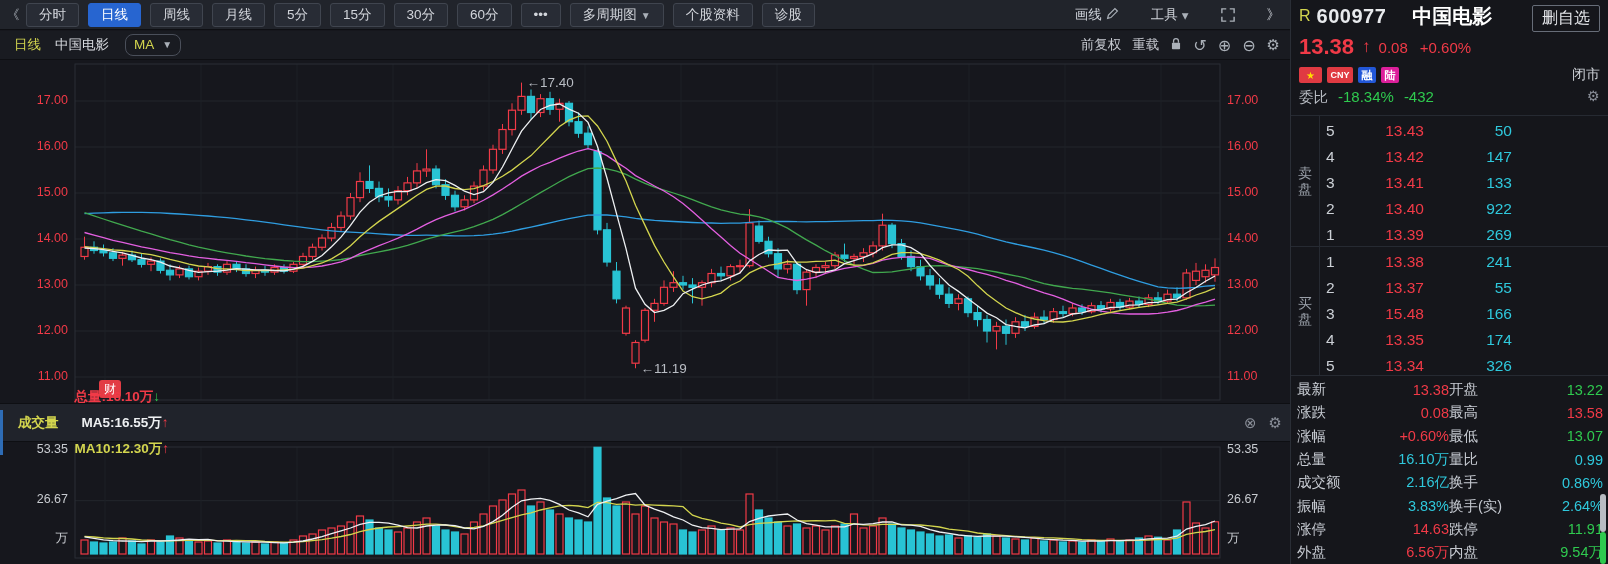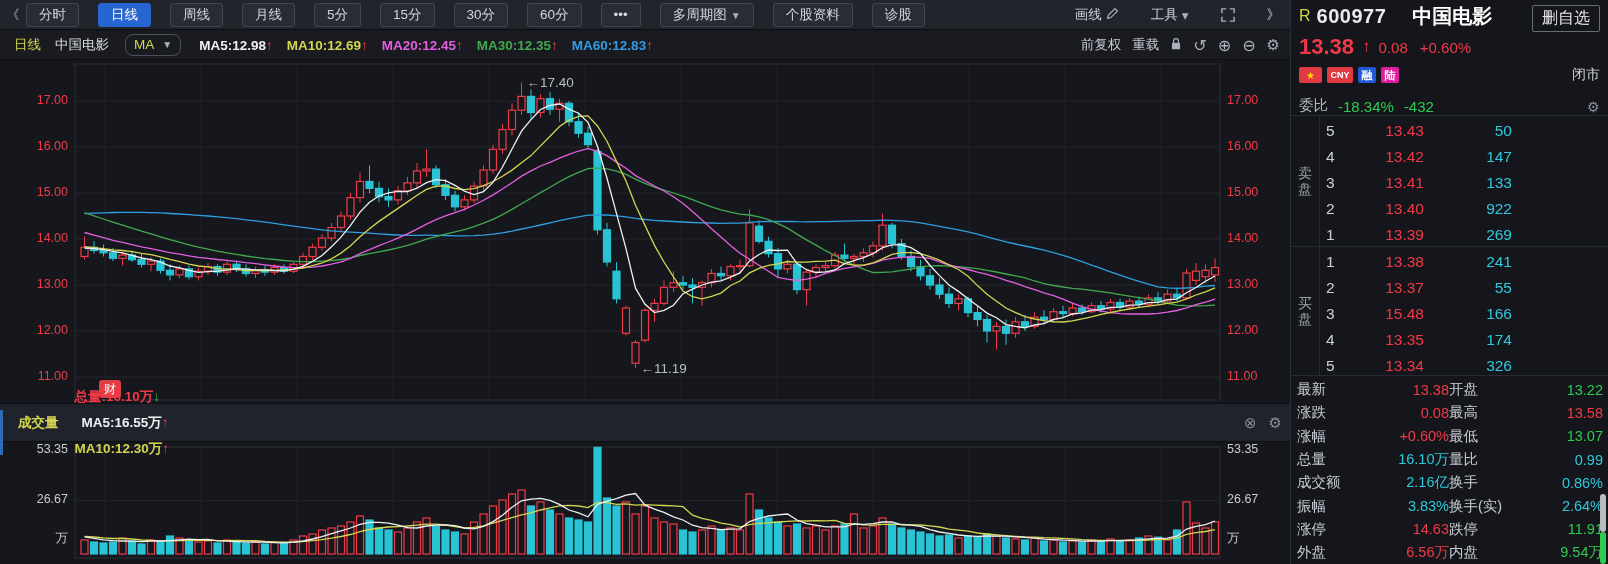"分时" #tabs { gap: 19px -> 9px }
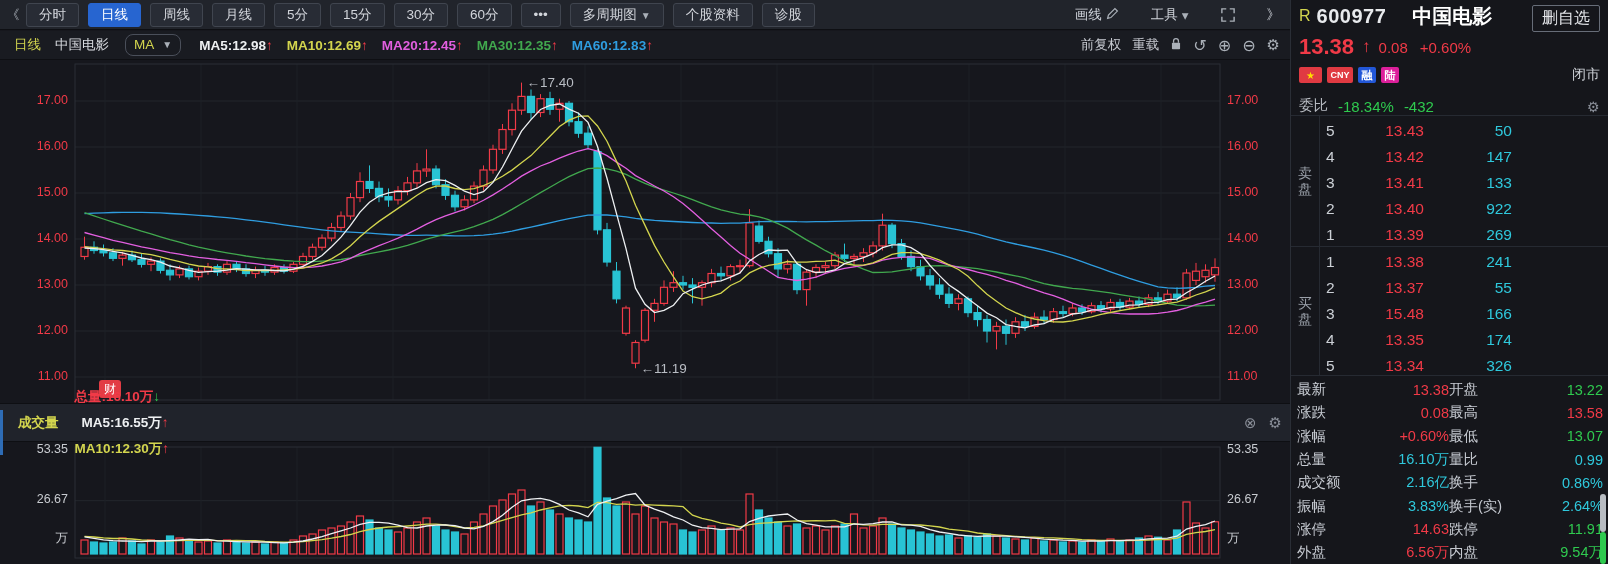"MA5:12.98↑" span { html: <span> <span>MA5:12.98<span>↑</span></span> <span>MA10:12.69<span>↑</span></span> <span>MA20:12.45<span>↑</span></span> <span>MA30:12.35<span>↑</span></span> <span>MA60:12.83<span>↑</span></span> </span> -> none }
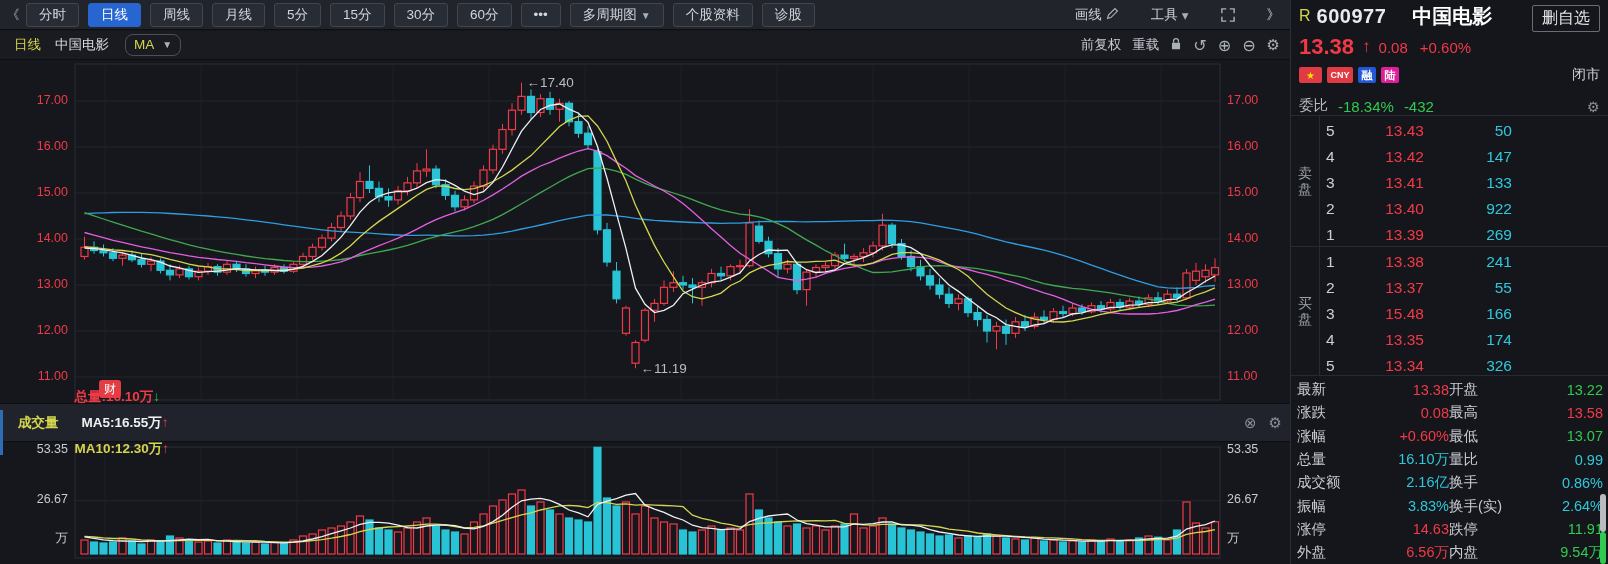"委比" .p-weibi { align-items: flex-end -> flex-start }
